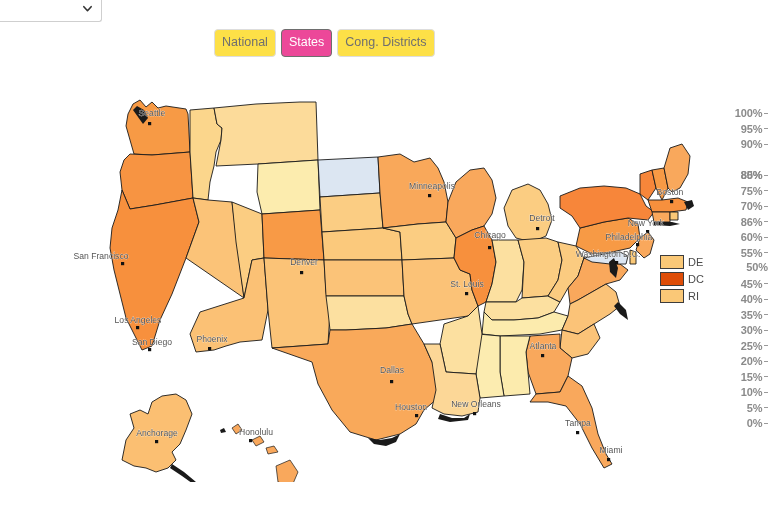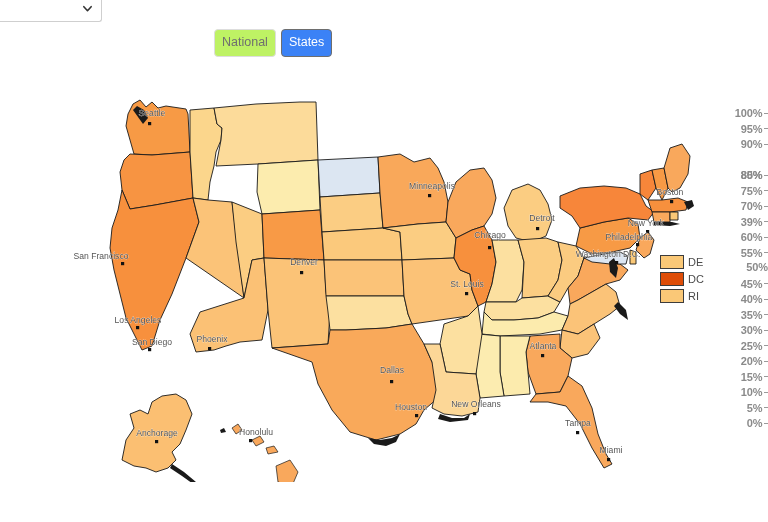"National" .geo-btn { background: #bef264 -> #fde047 }
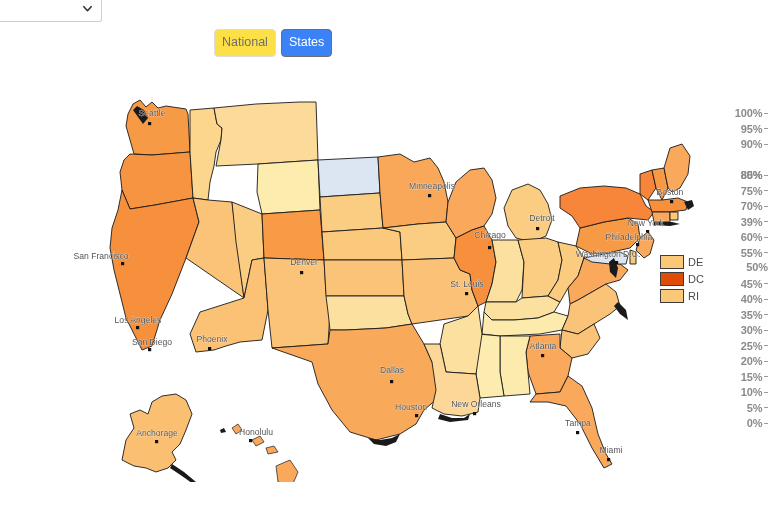"States" .geo-btn.active { background: #3b82f6 -> #ec4899 }
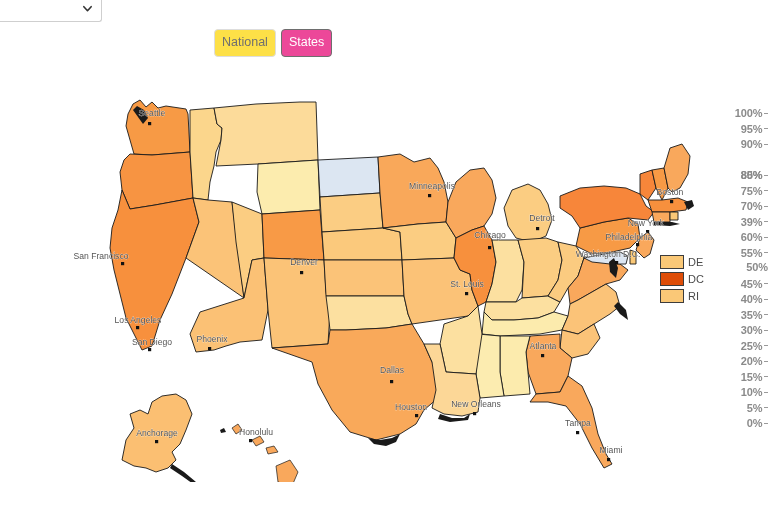"Cong. Districts" button.geo-btn { html: none -> <button>Cong. Districts</button> }
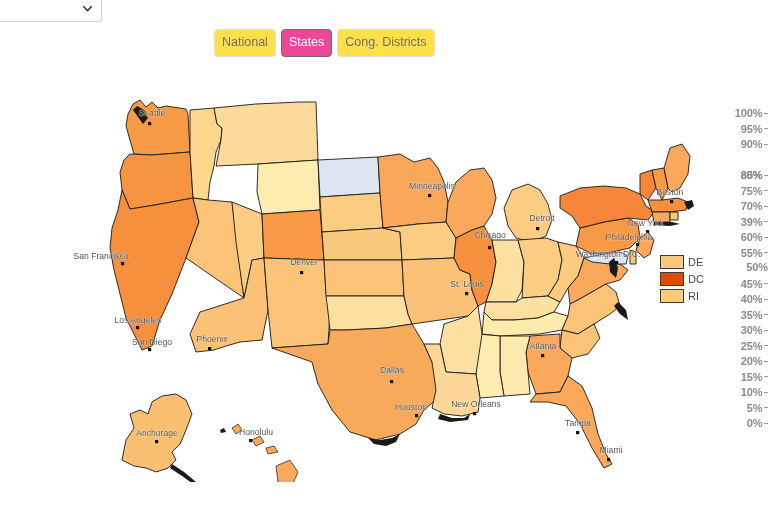"39%" span.tick-label { text: 39% -> 86% }
